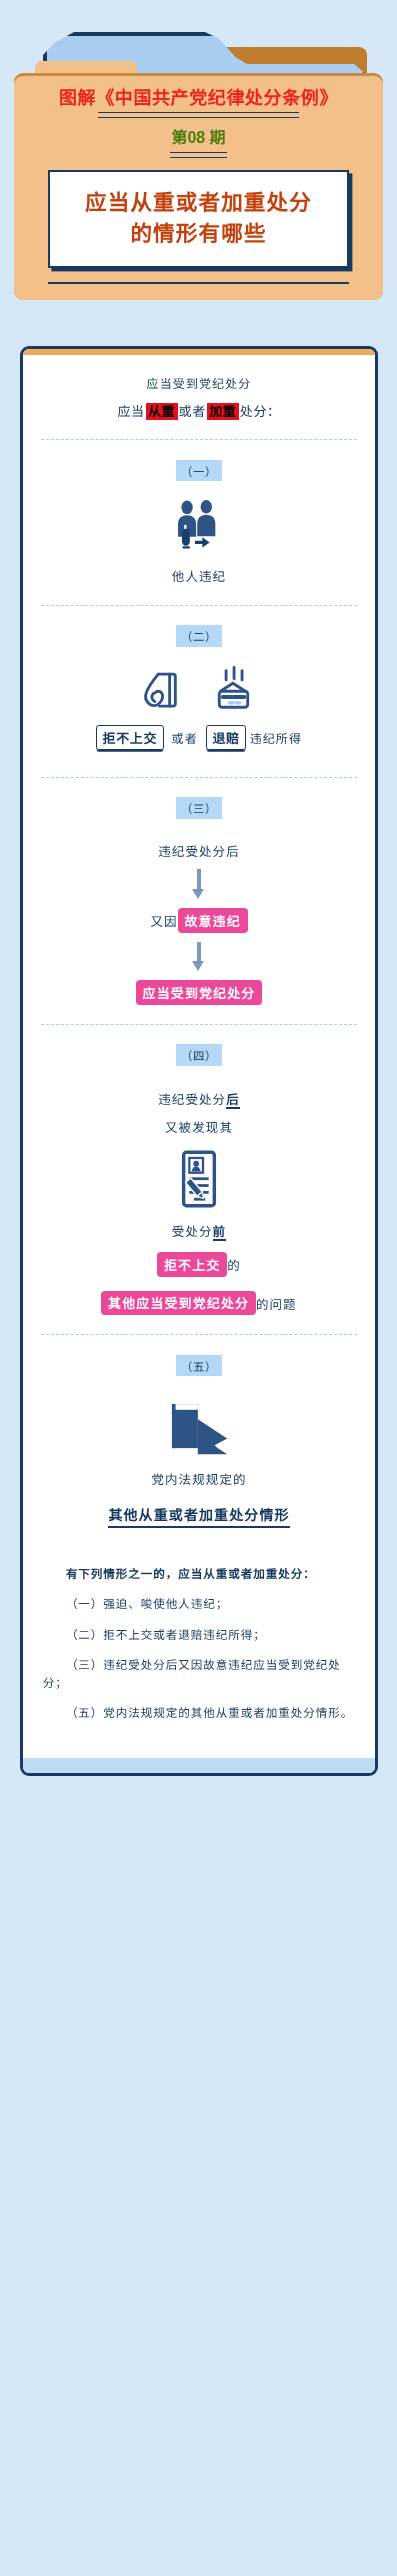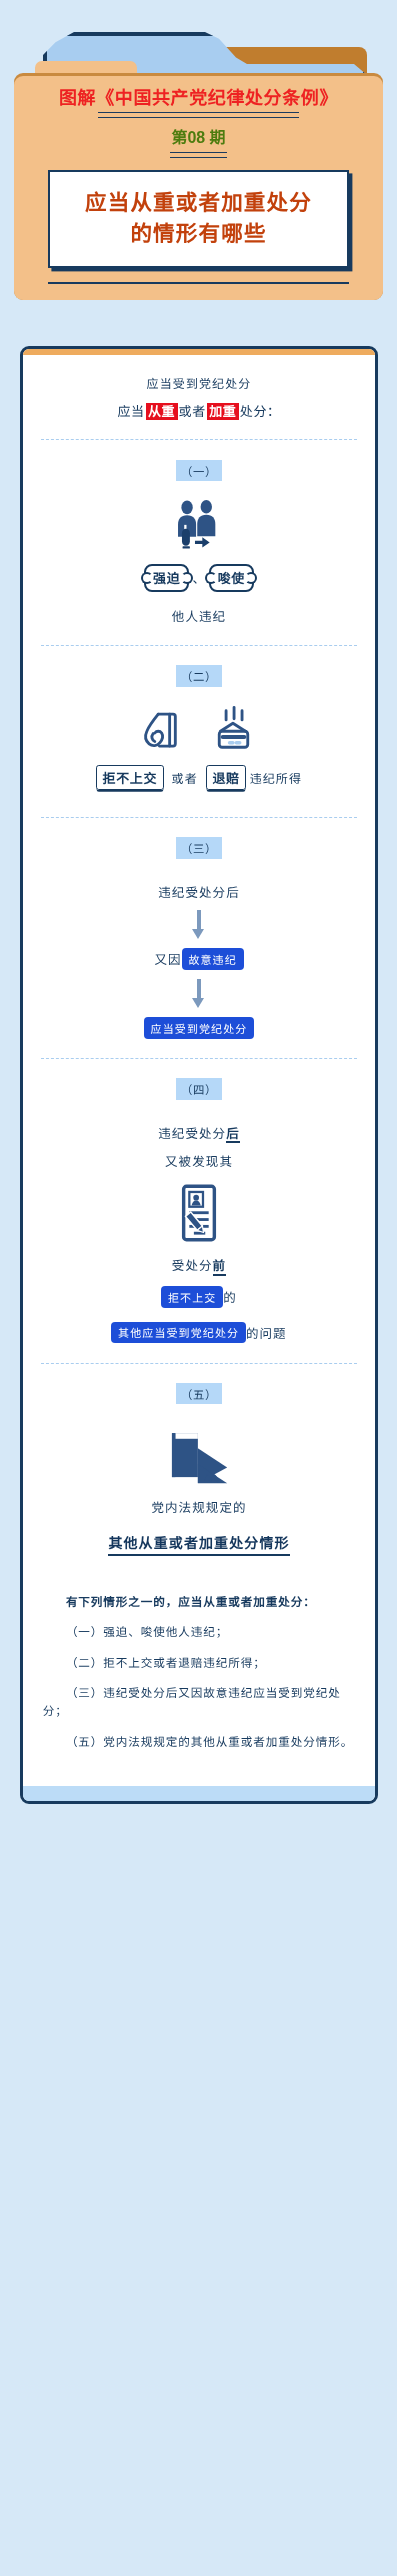"从重" .hl-red { color: #ffffff -> #000000 }
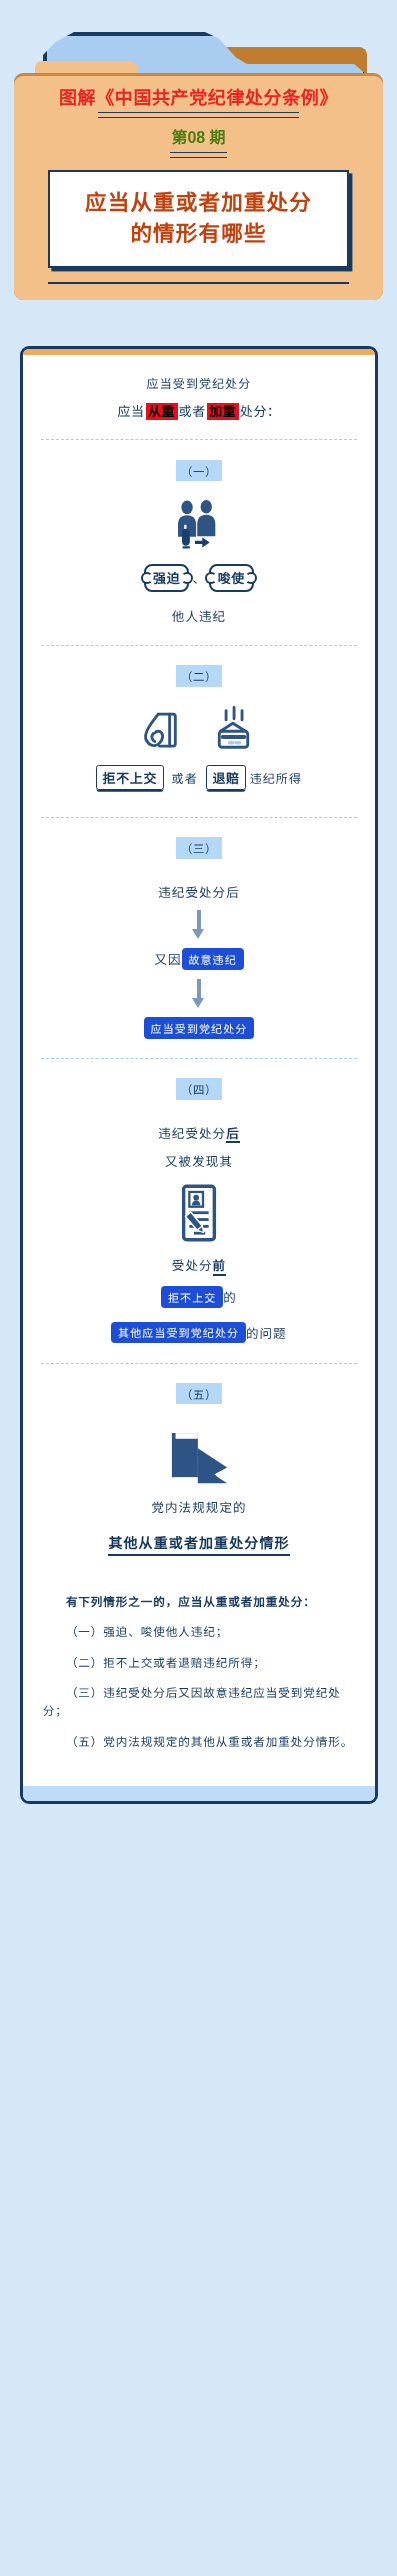"强迫" div.tag-row { html: <div> <span>强迫</span> <span>、</span> <span>唆使</span> </div> -> none }
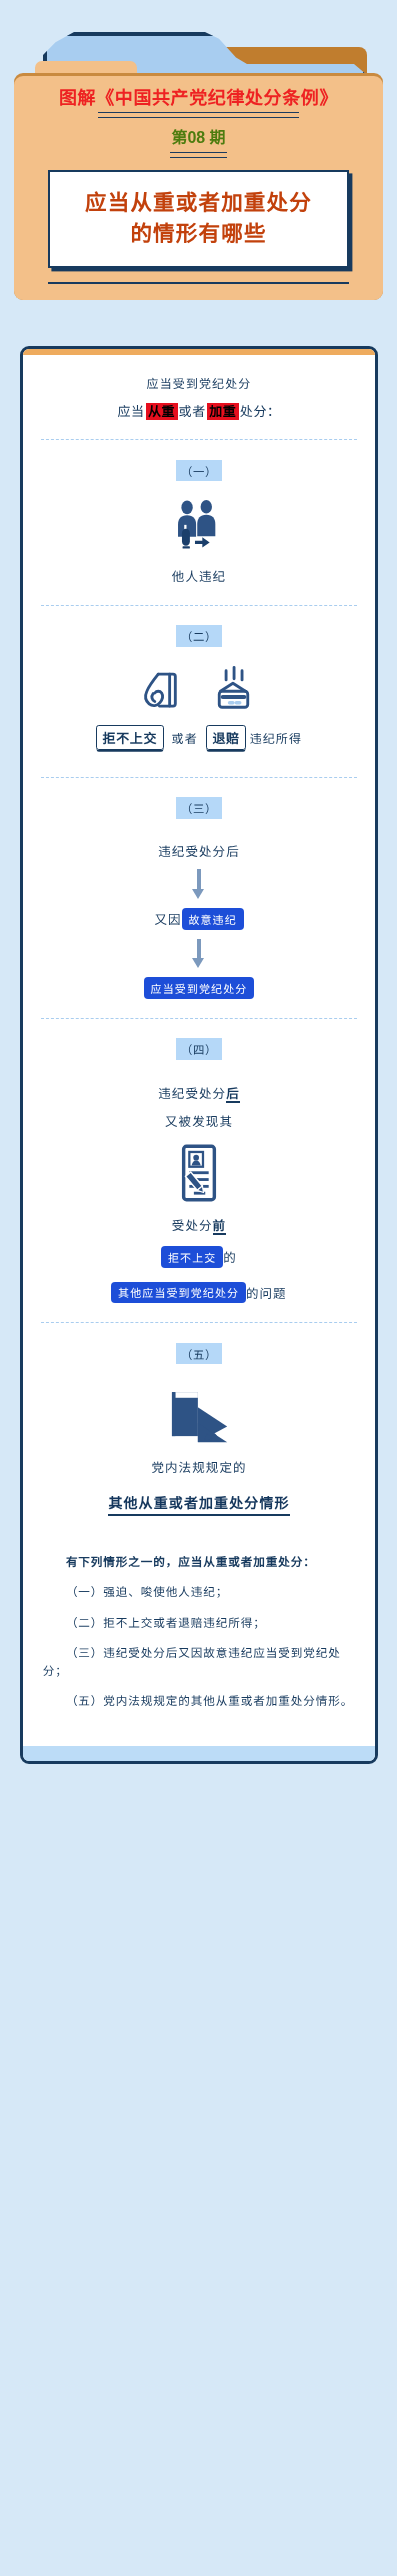"故意违纪" .tag-solid { background: #1d4ed8 -> #ec4899; font-size: 11px -> 13px; font-weight: 400 -> 700 }
